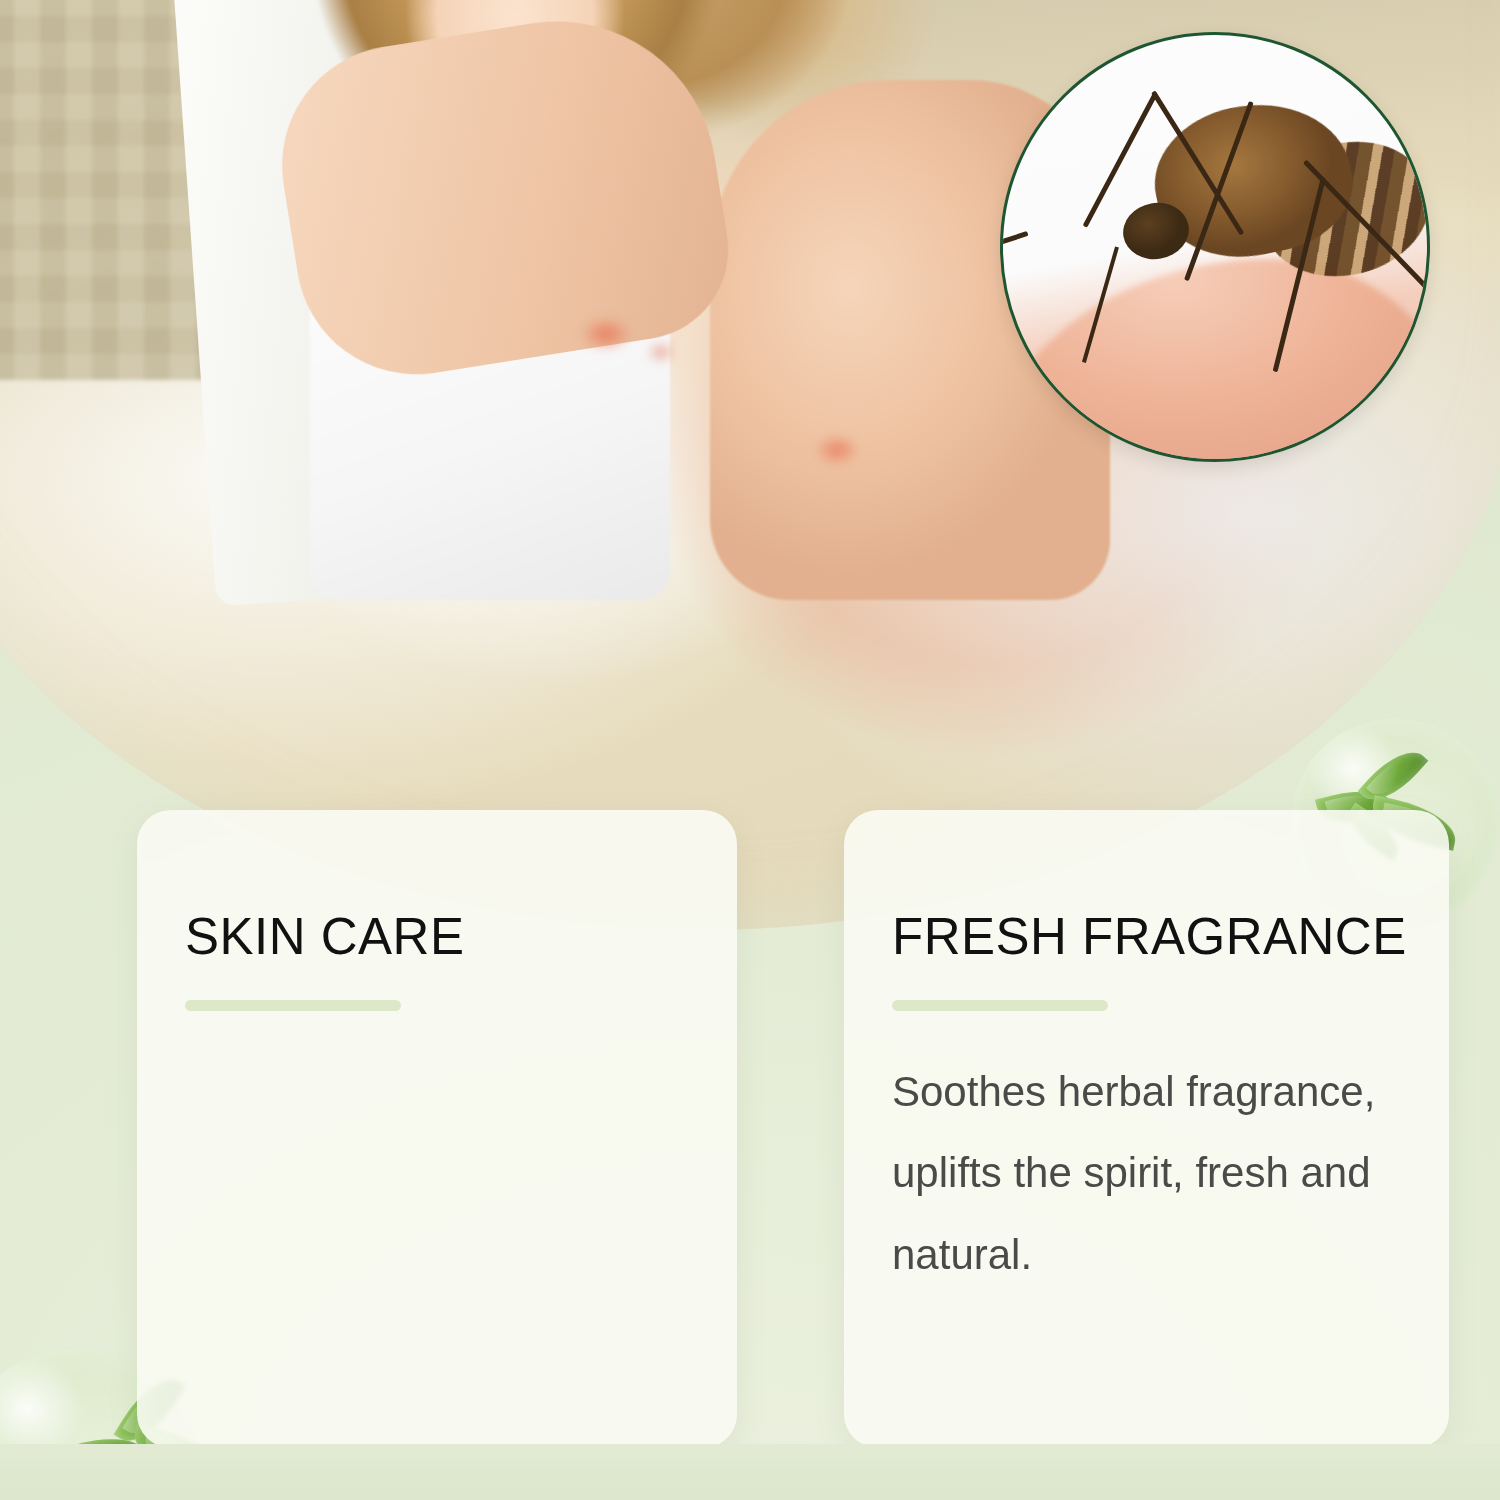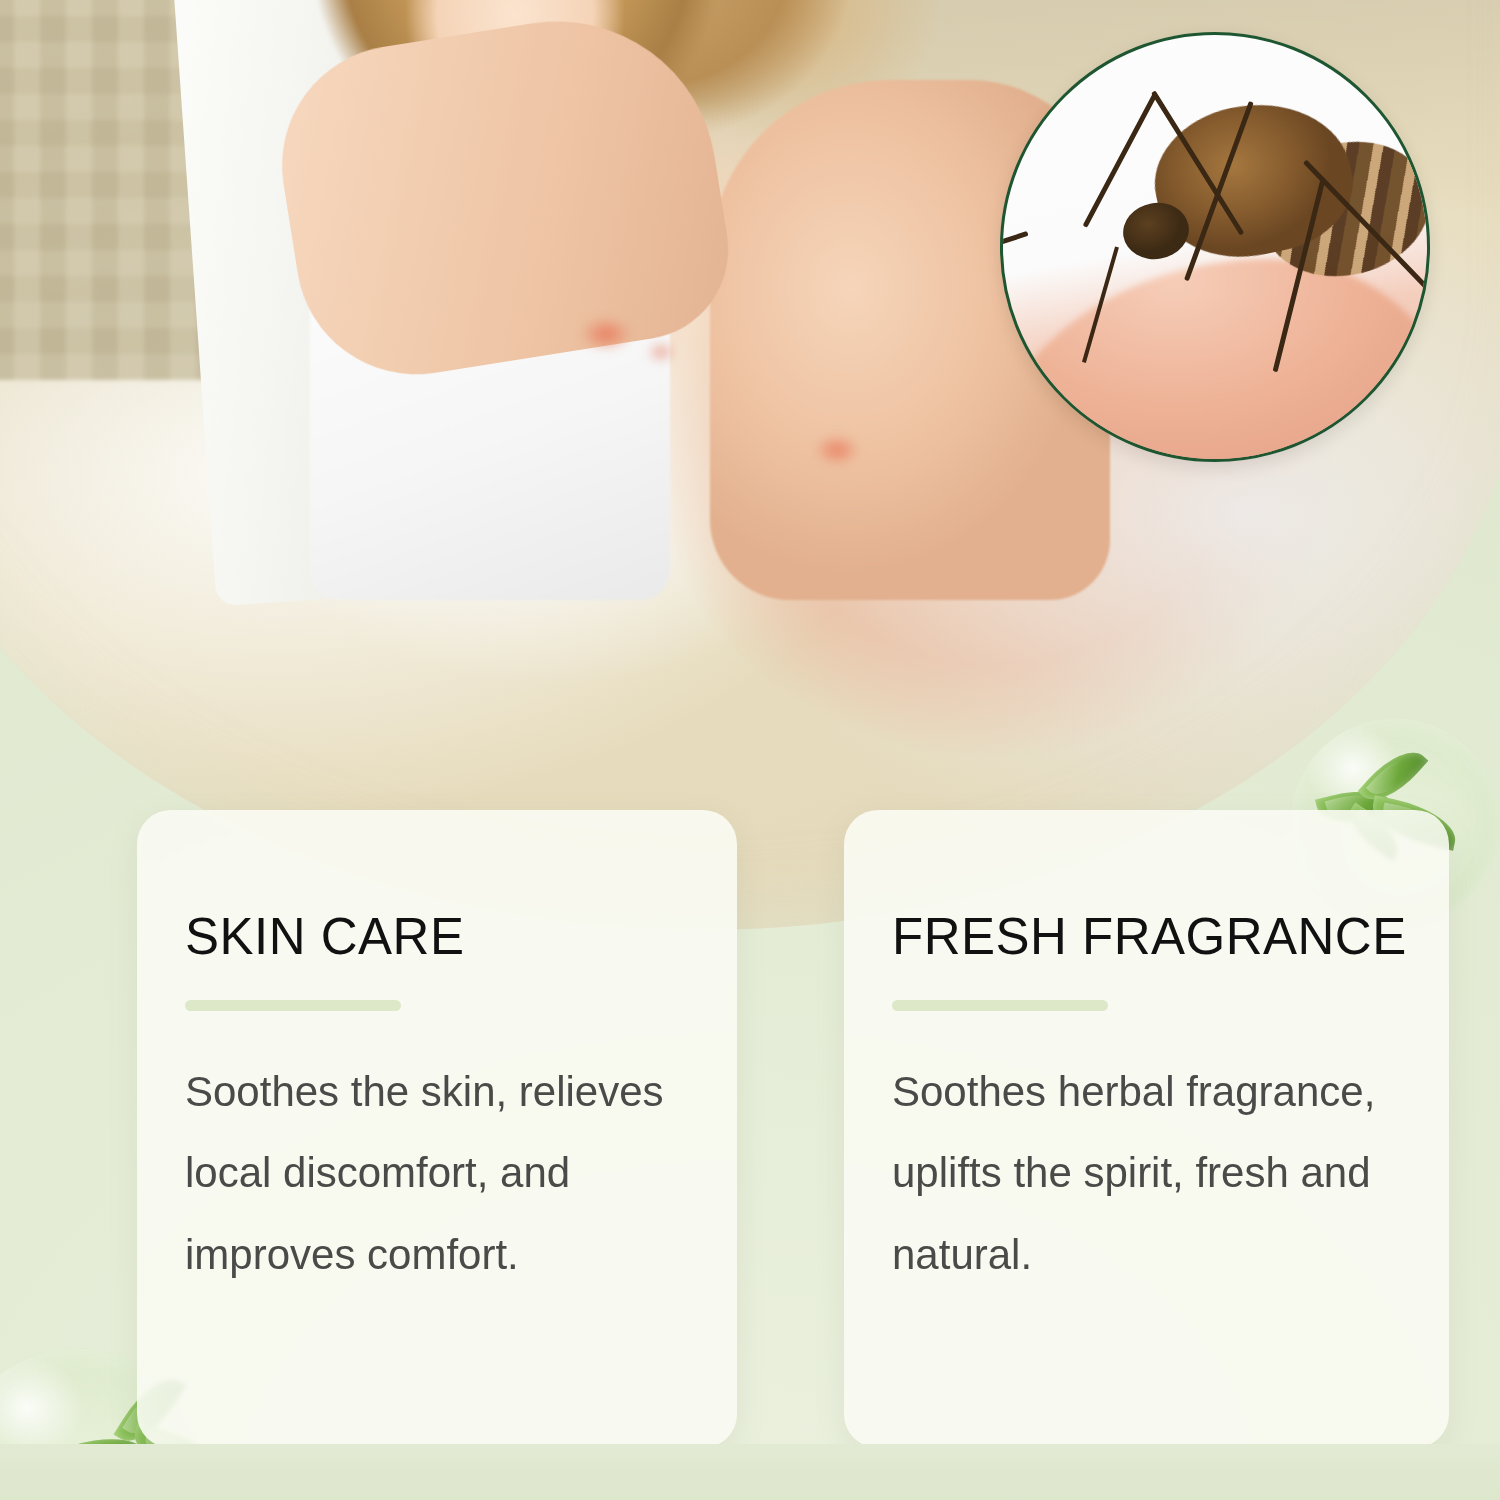"Soothes the skin, relieves local" p.card-body { html: <p>Soothes the skin, relieves local discomfort, and improves comfort.</p> -> none }
